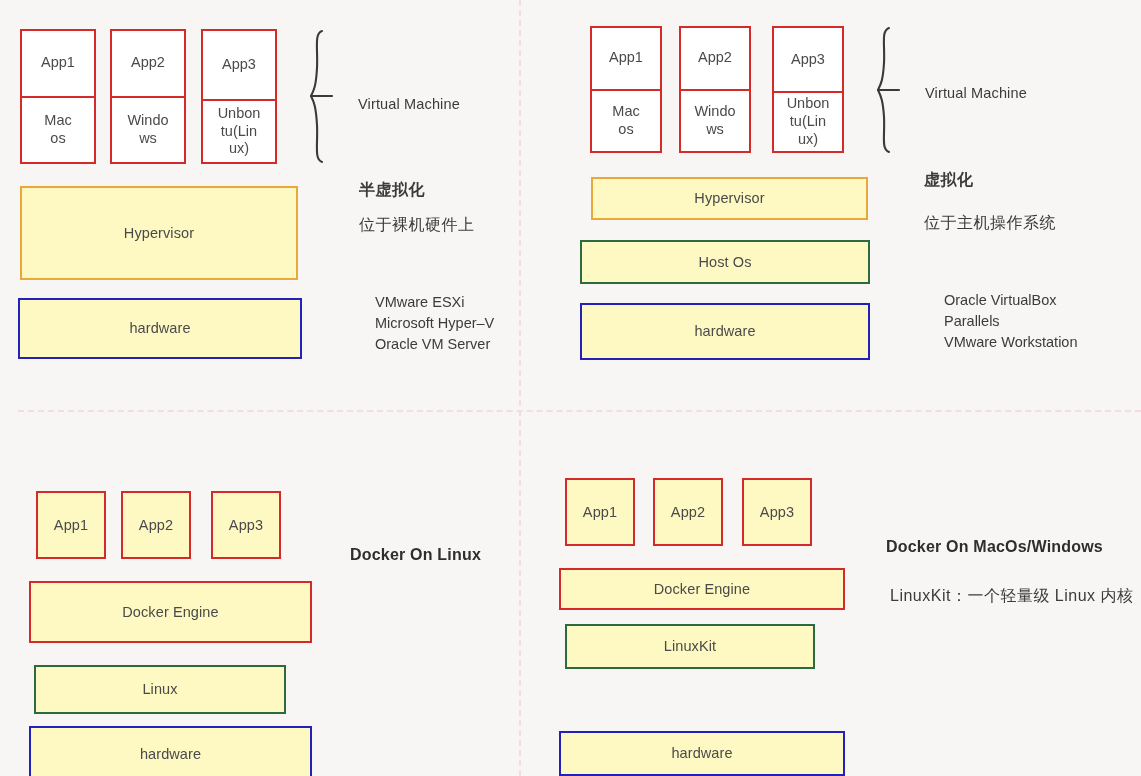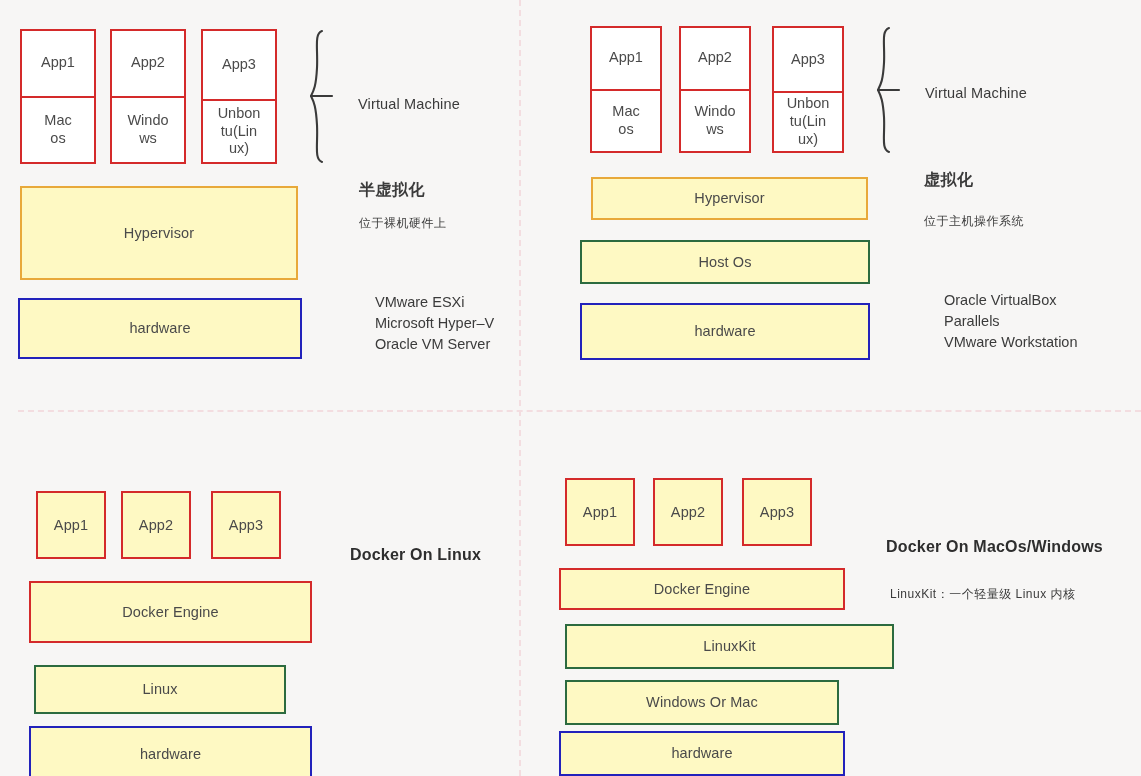"位于裸机硬件上" .anno.cn-sub { font-size: 12px -> 16px }
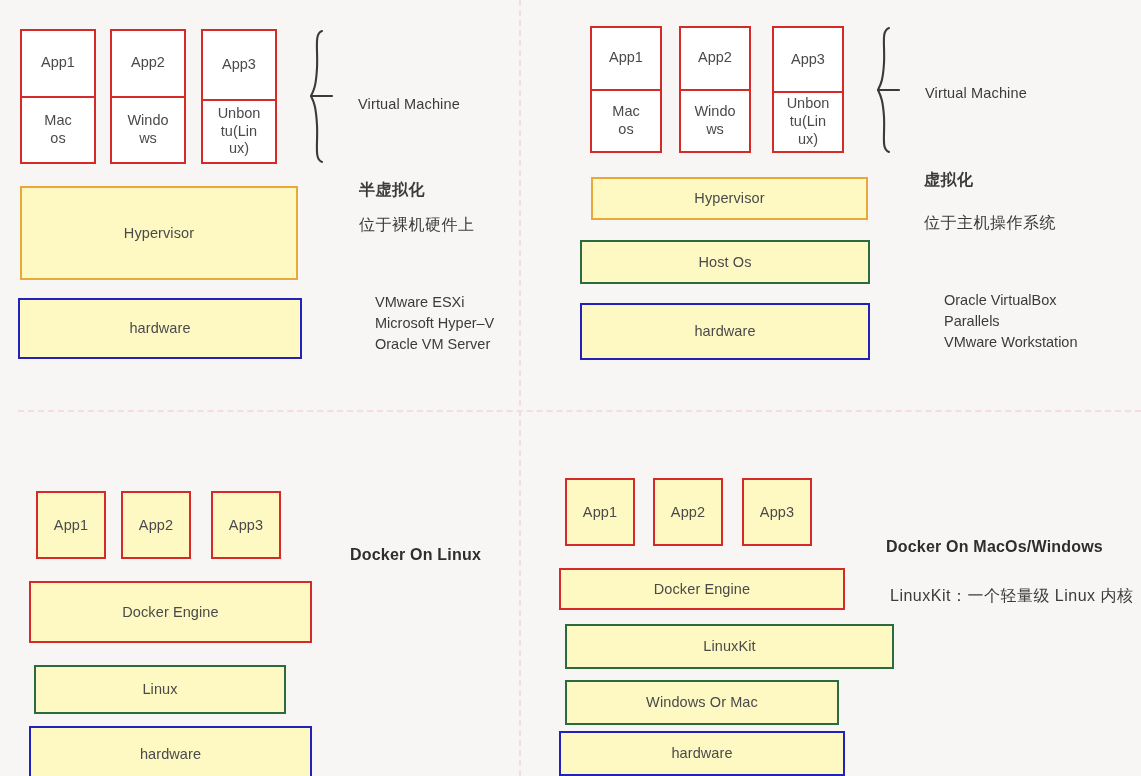"LinuxKit" div.box { width: 329px -> 250px }
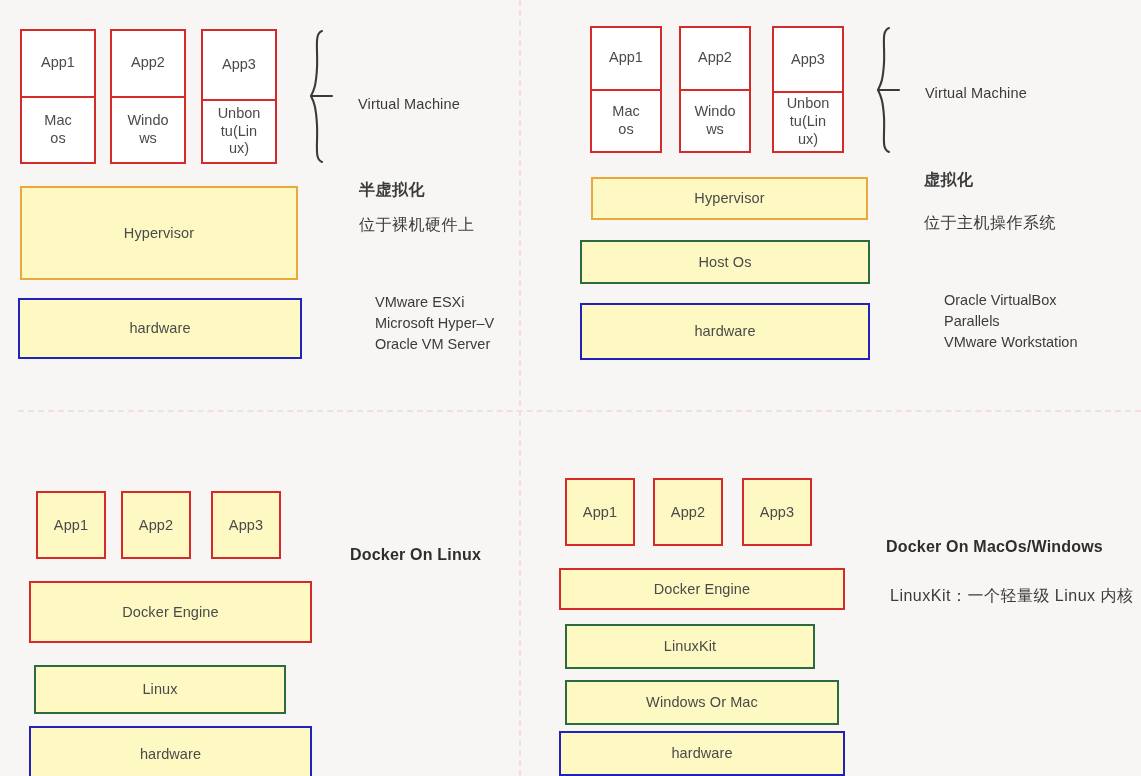"Windows Or Mac" div.box { html: <div>Windows Or Mac</div> -> none }
